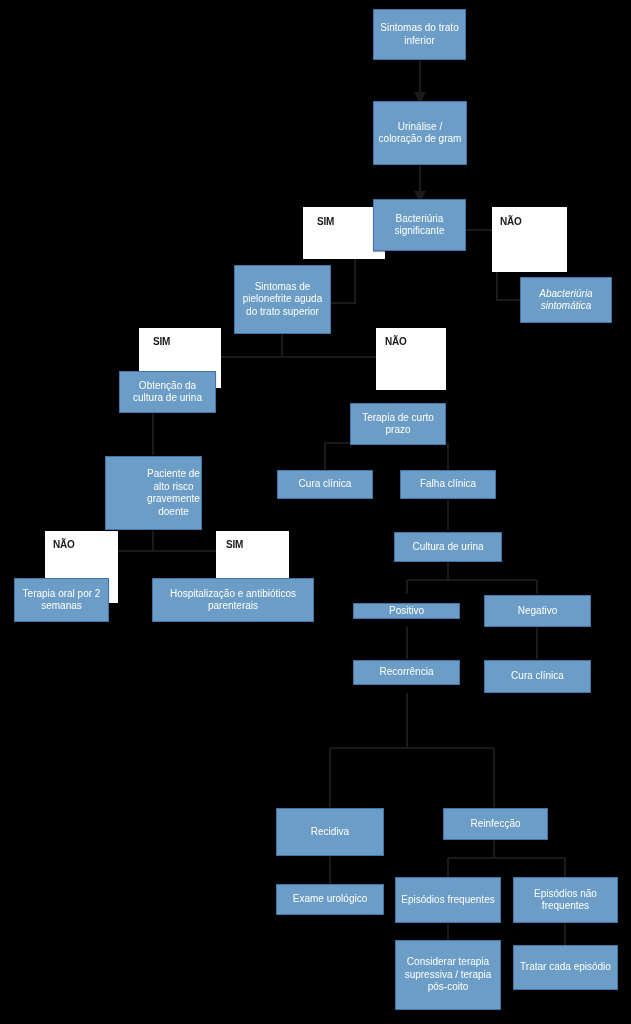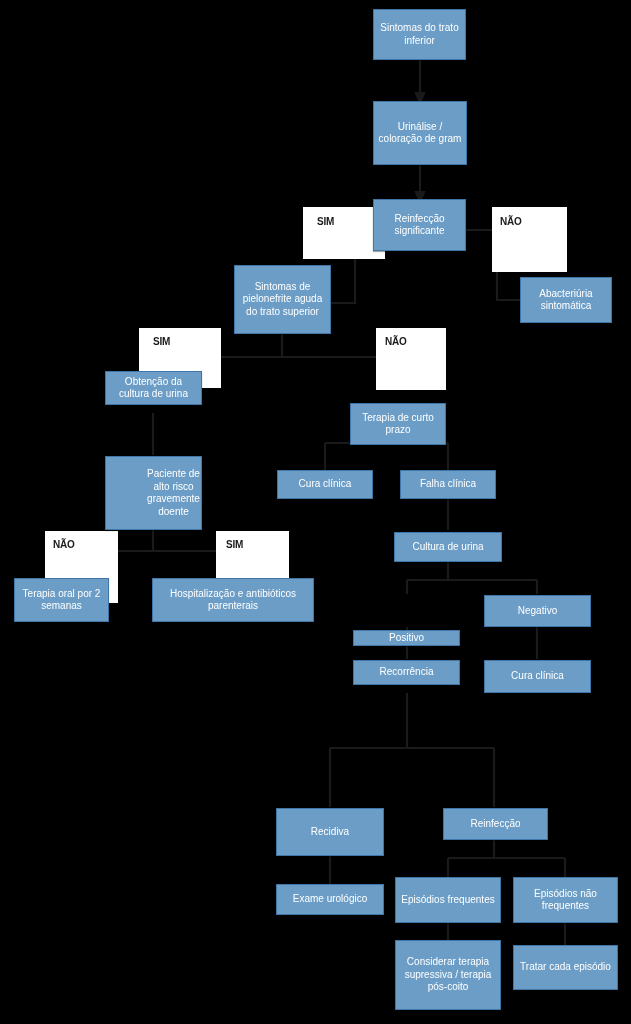"Reinfecção significante" span { text: Reinfecção -> Bacteriúria }
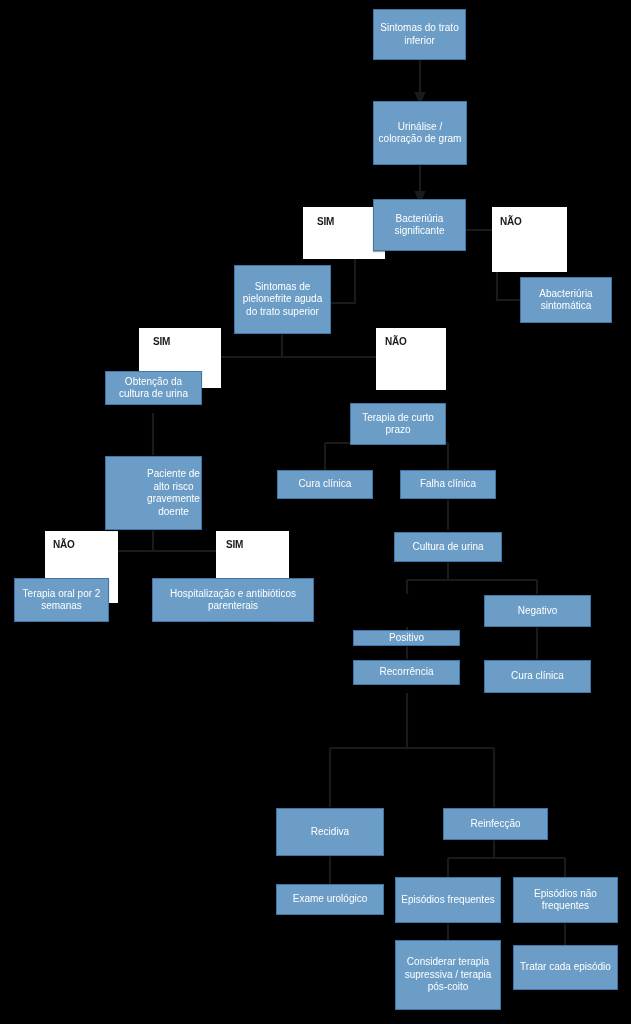"Abacteriúria sintomática" div.node { font-style: none -> italic }
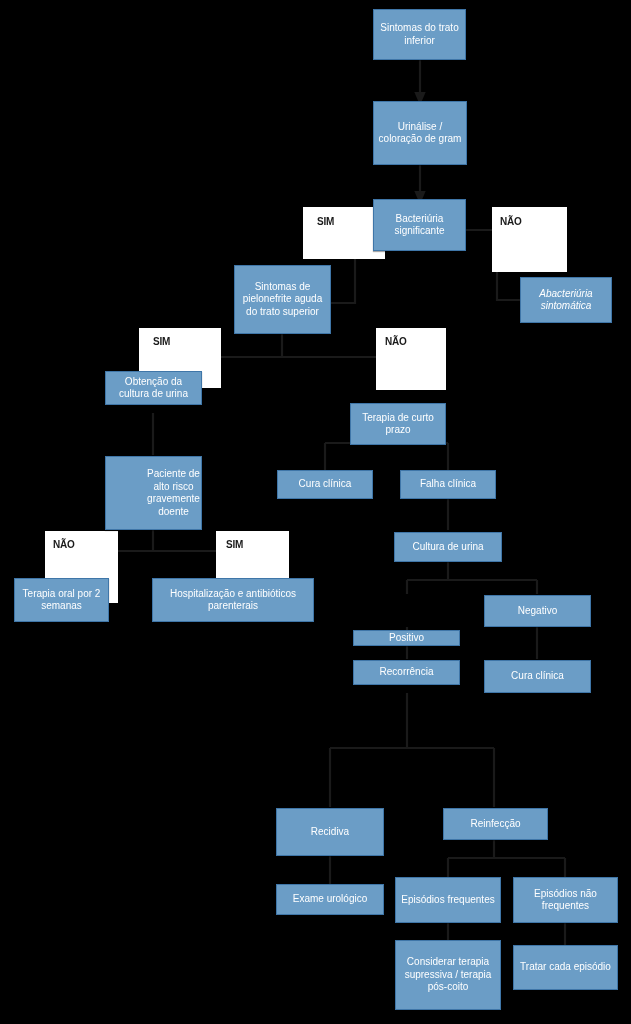"Obtenção da cultura de urina" div.node { height: 34px -> 42px; left: 105px -> 119px }
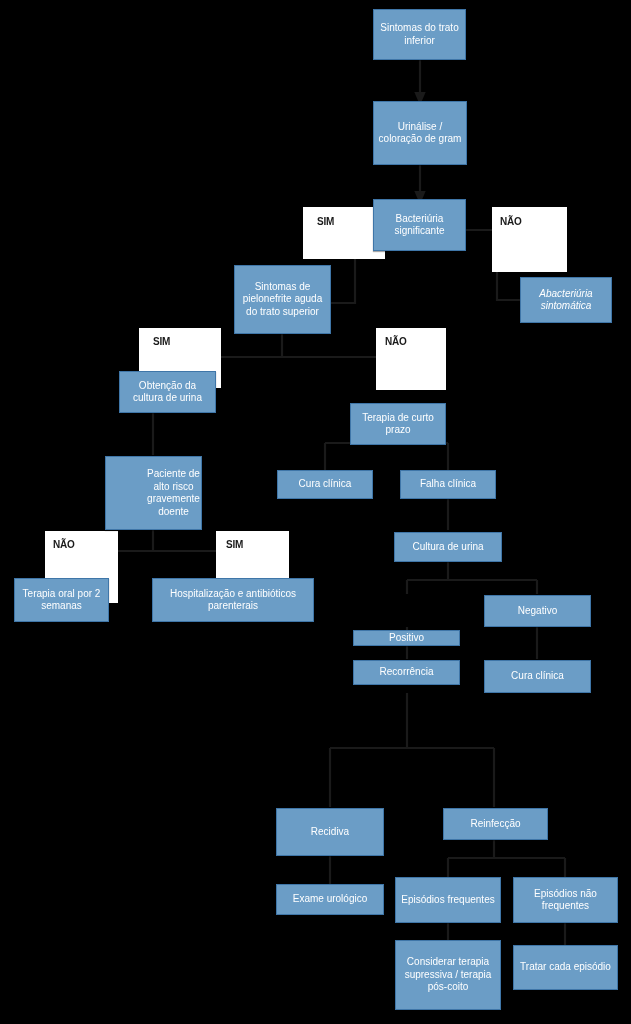"Positivo" div.node { top: 630px -> 603px }
